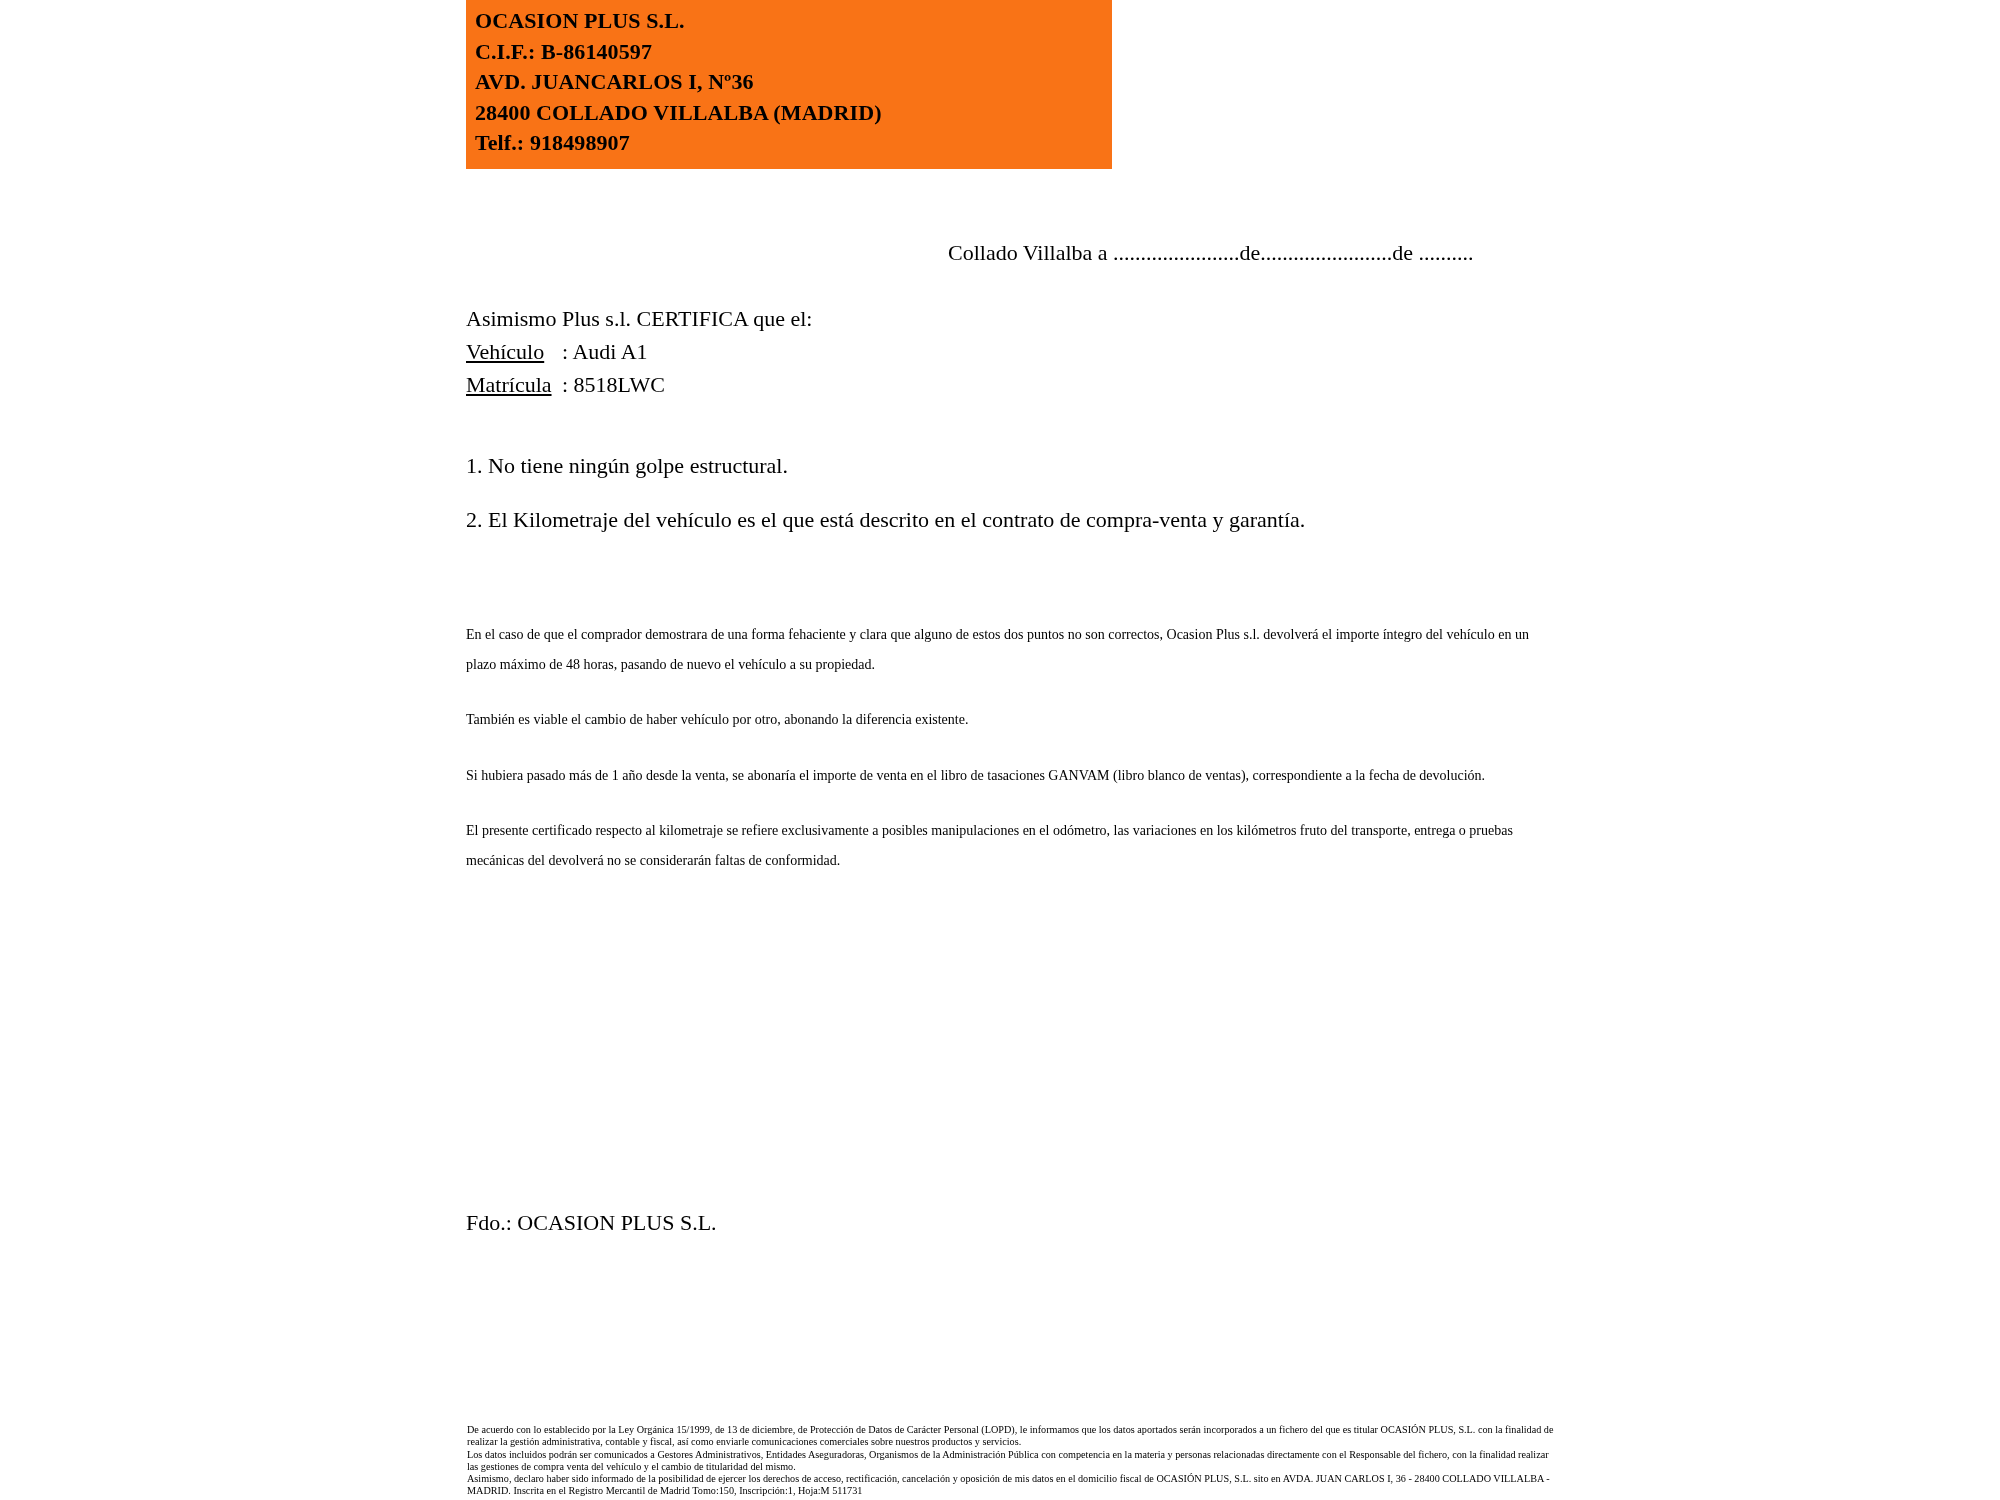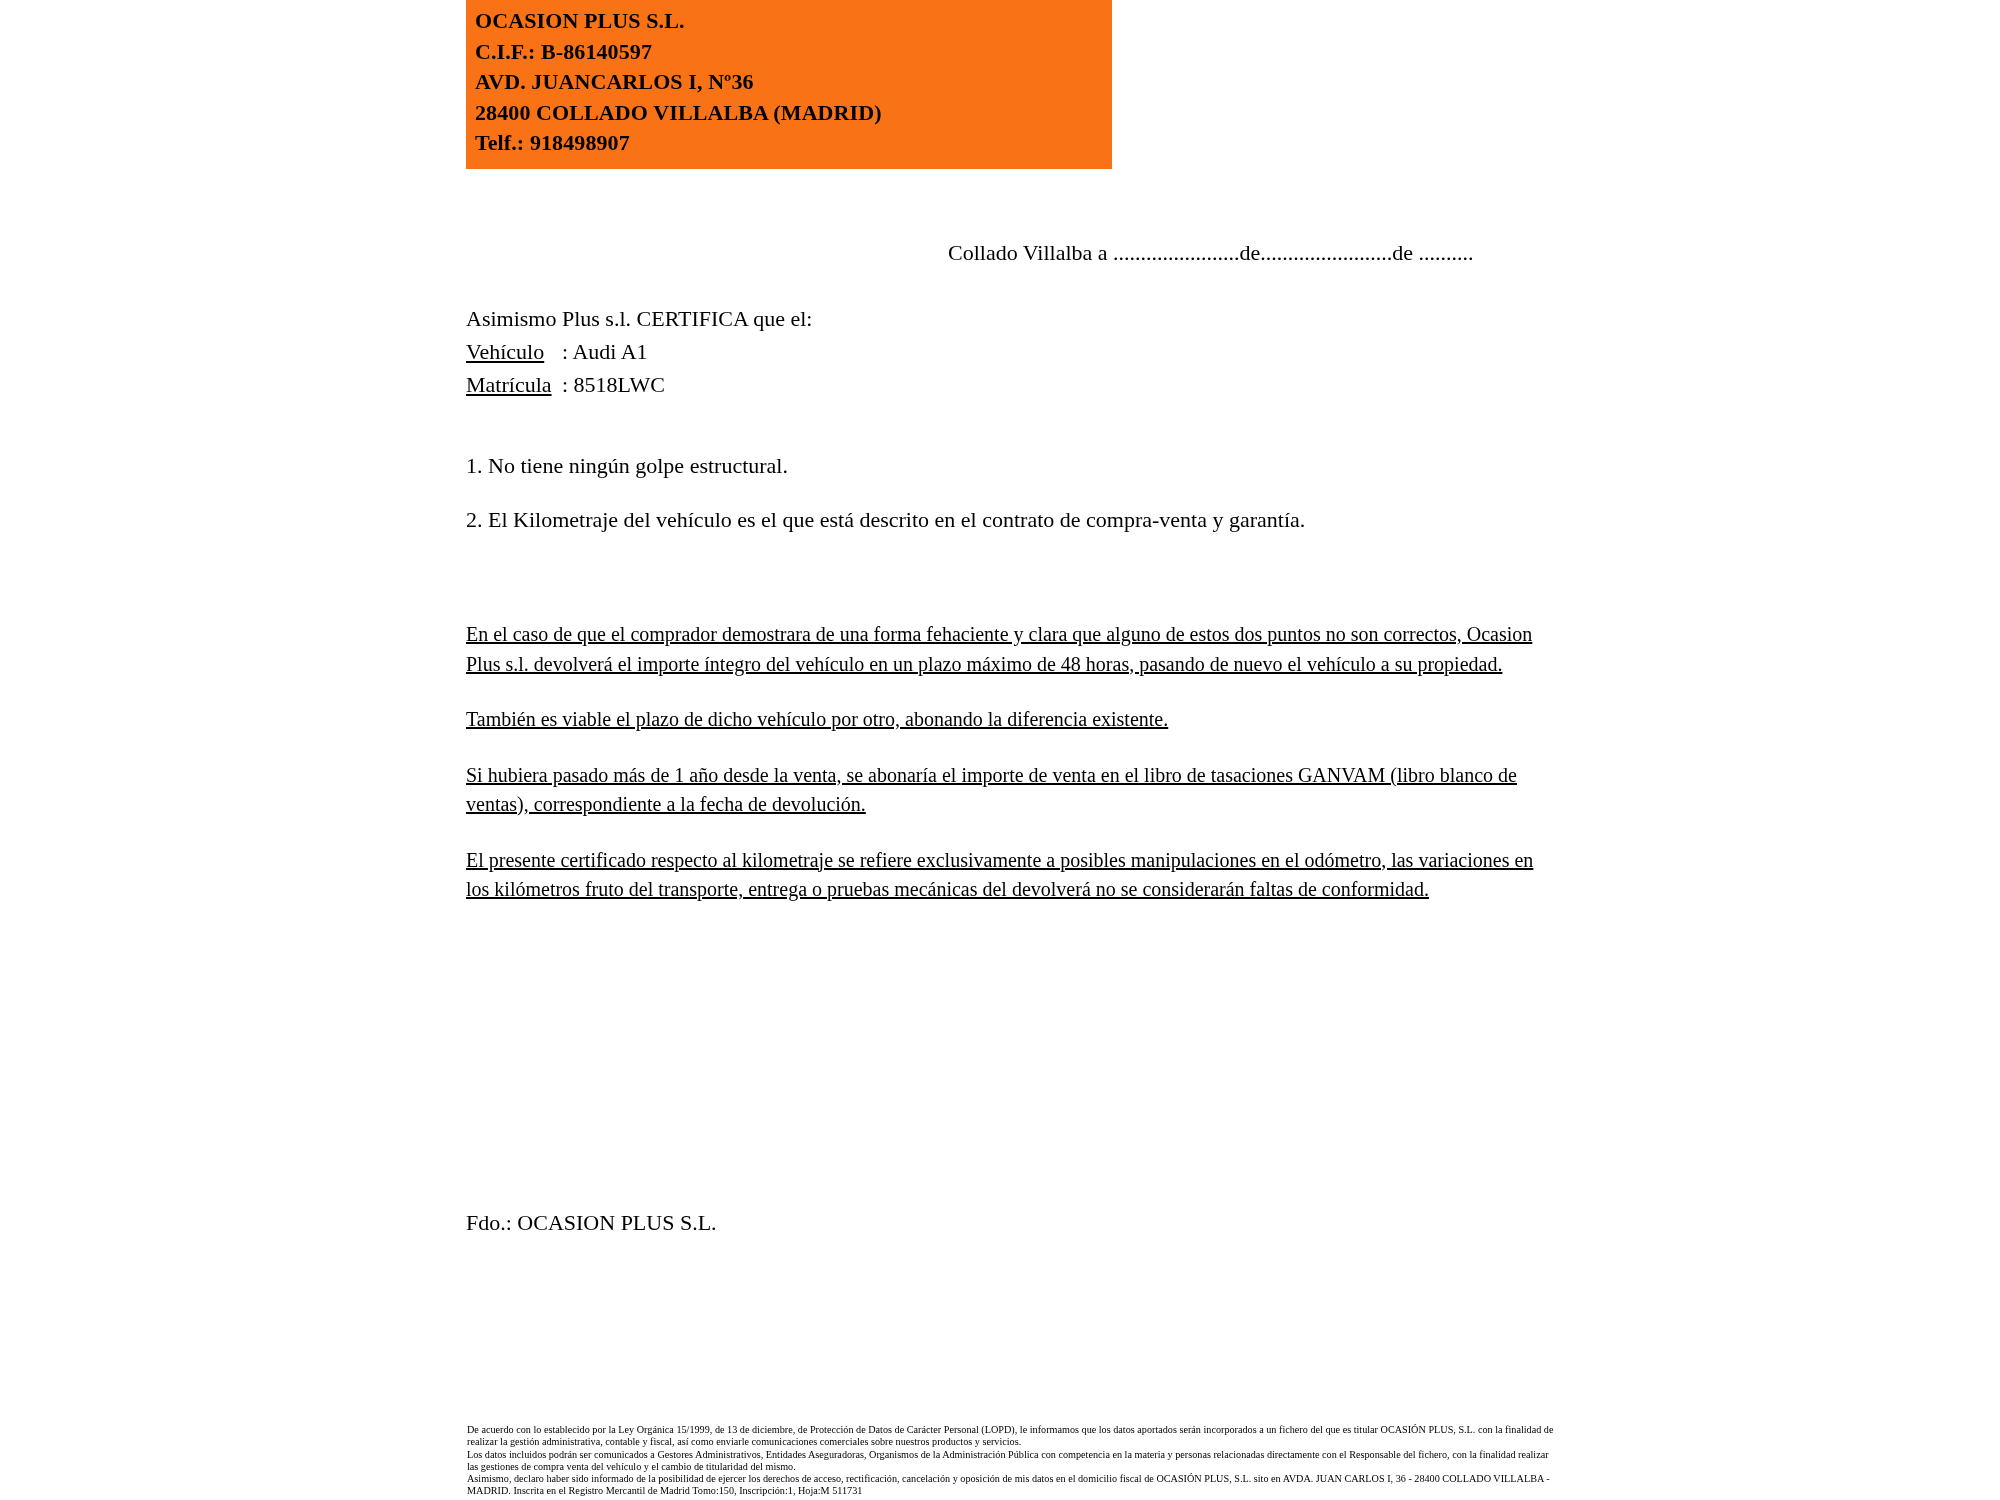"En el caso de que" .body-paras { font-size: 20px -> 14px; text-decoration: underline -> none }
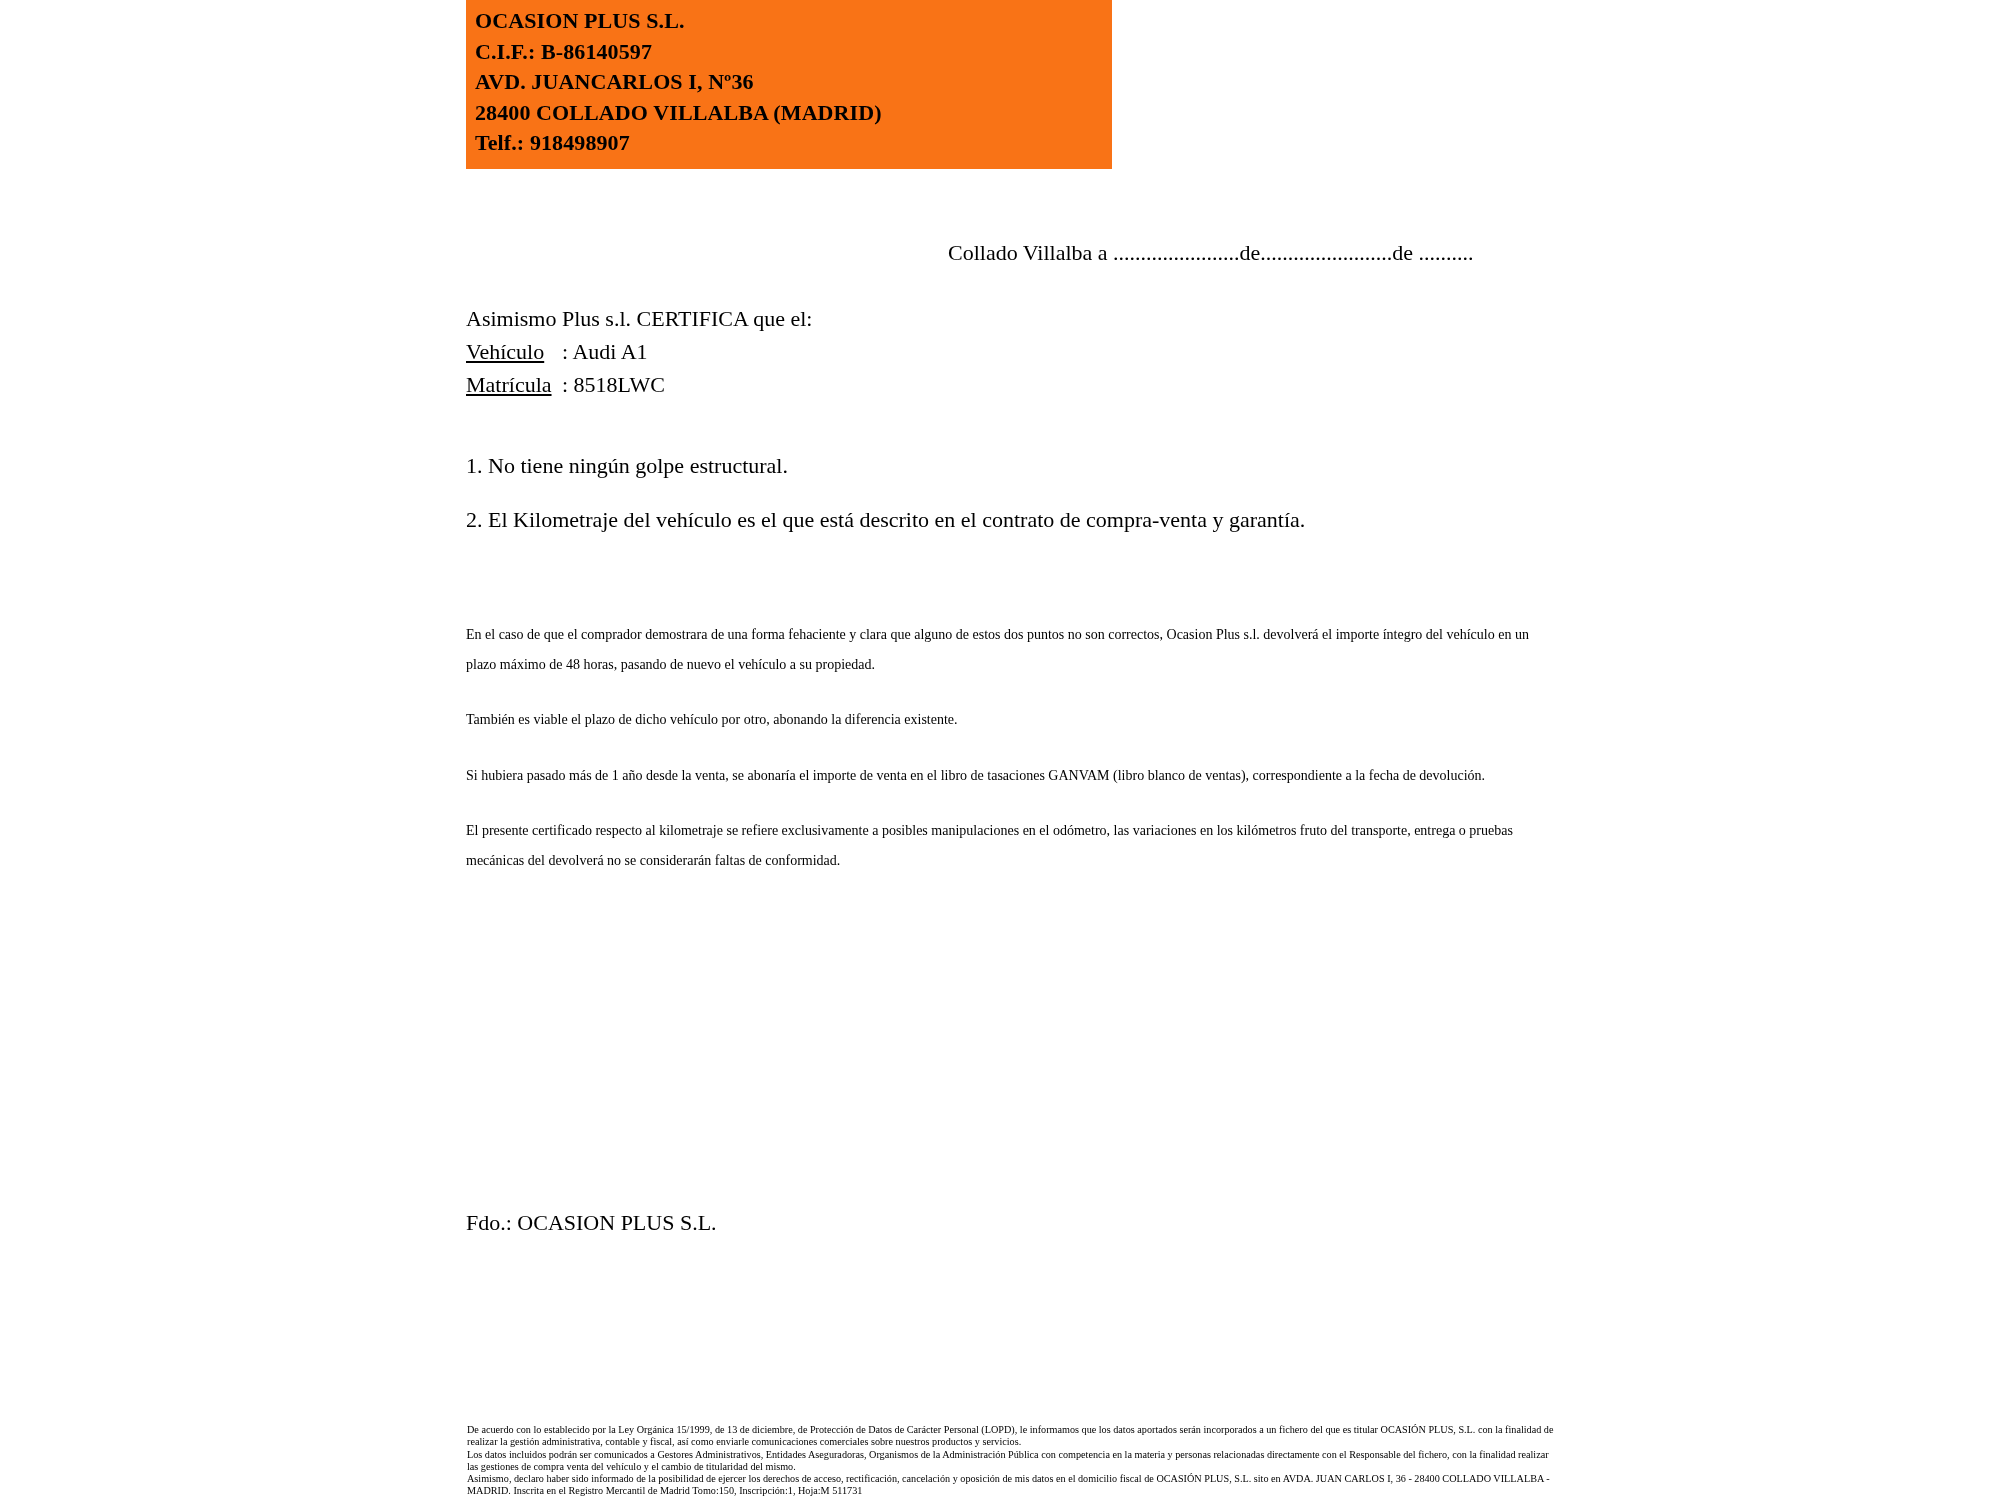"También es viable el plazo" p { text: plazo de dicho -> cambio de haber }
